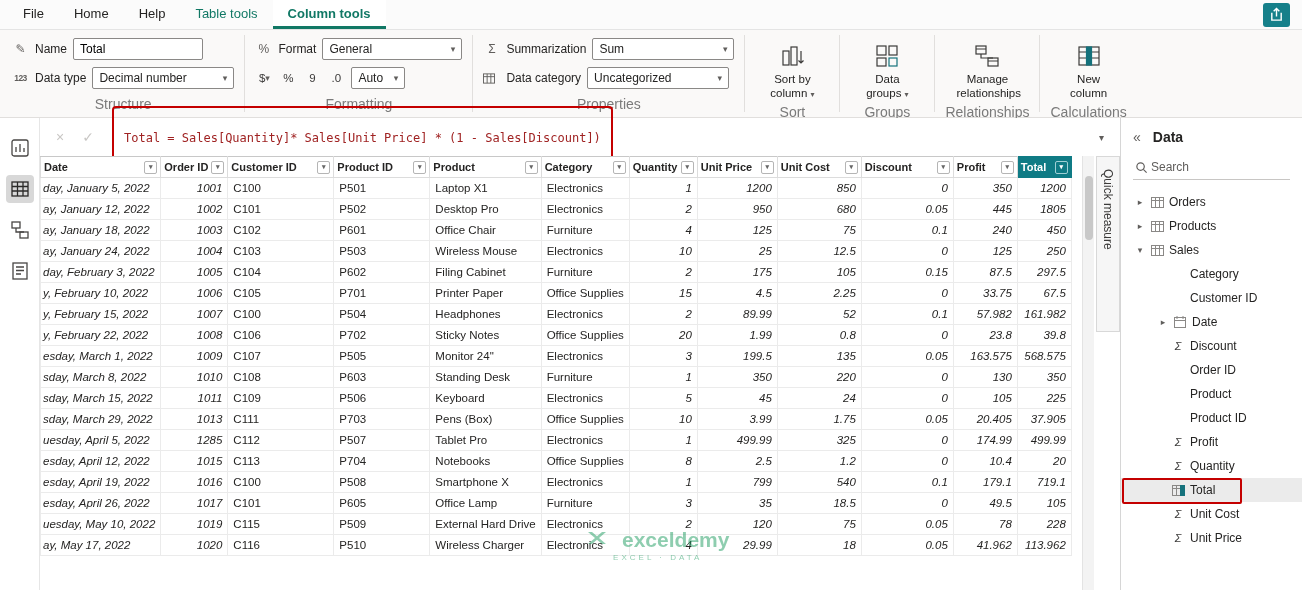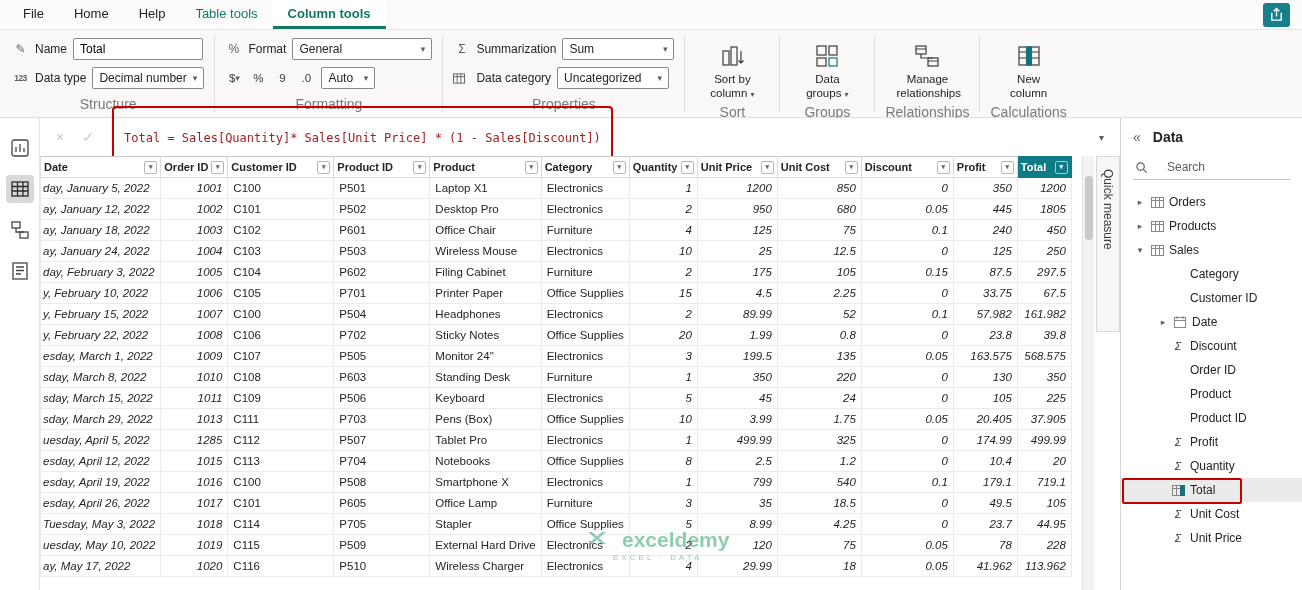"Sum" .w130 { width: 112px -> 142px }
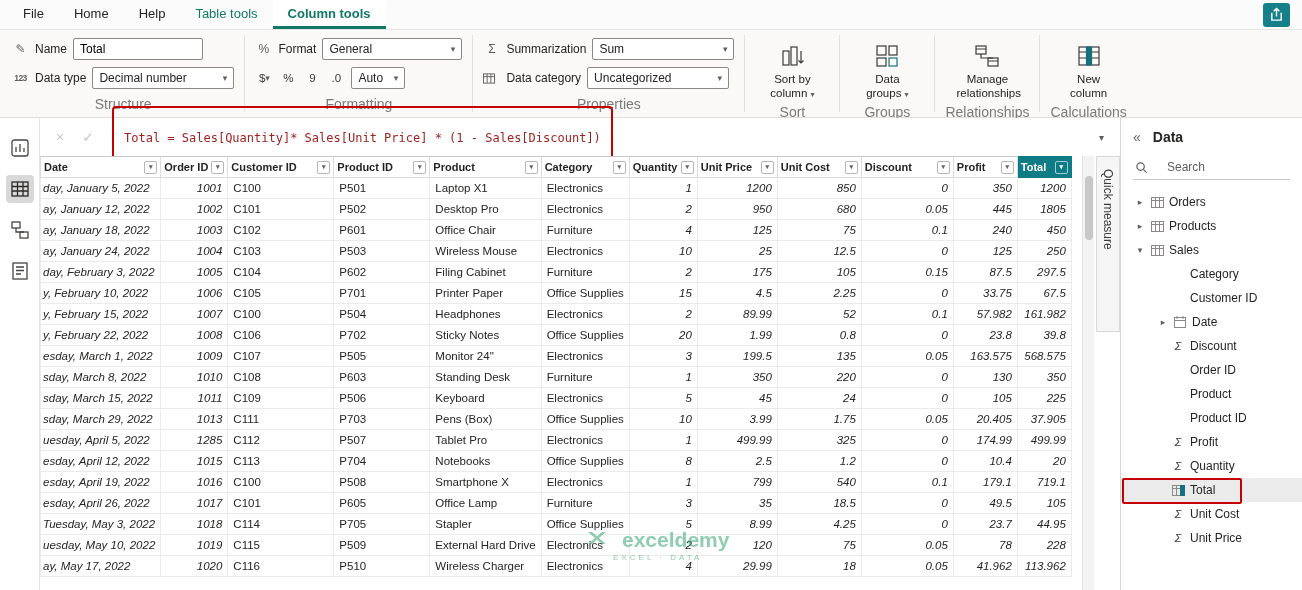"Search" .dp-search { gap: 19px -> 3px }
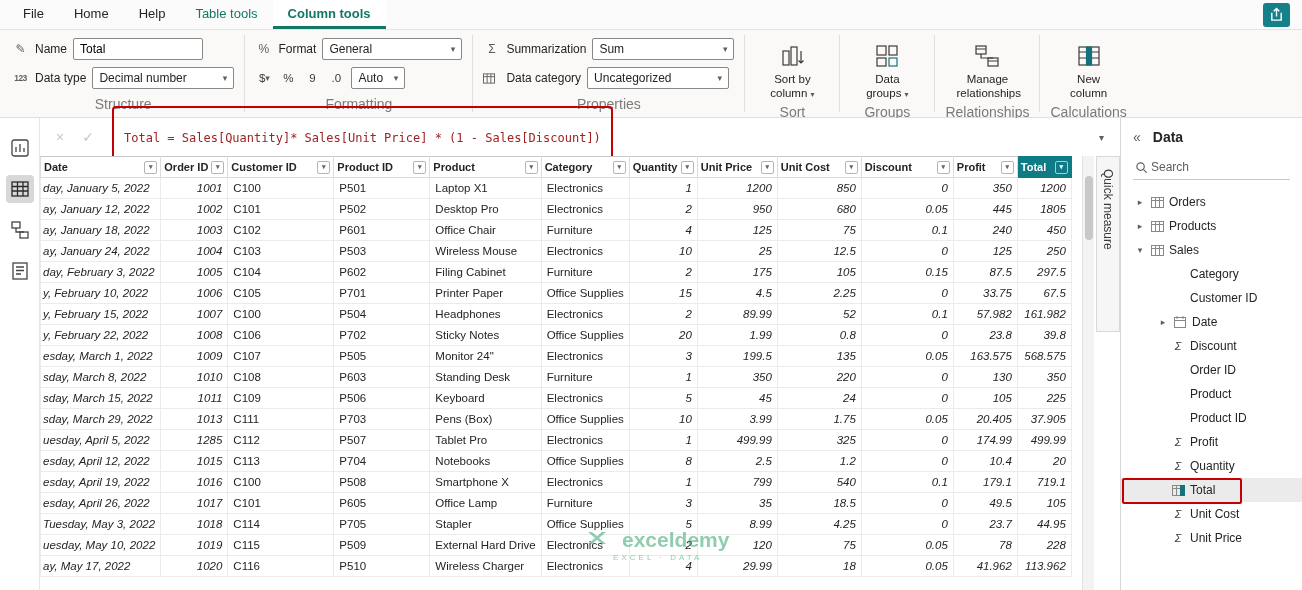"Tuesday, May 3, 2022" tr { html: <tr> <td>Tuesday, May 3, 2022</td> <td>1018</td> <td>C114</td> <td>P705</td> <td>Stapler</td> <td>Office Supplies</td> <td>5</td> <td>8.99</td> <td>4.25</td> <td>0</td> <td>23.7</td> <td>44.95</td> </tr> -> none }
